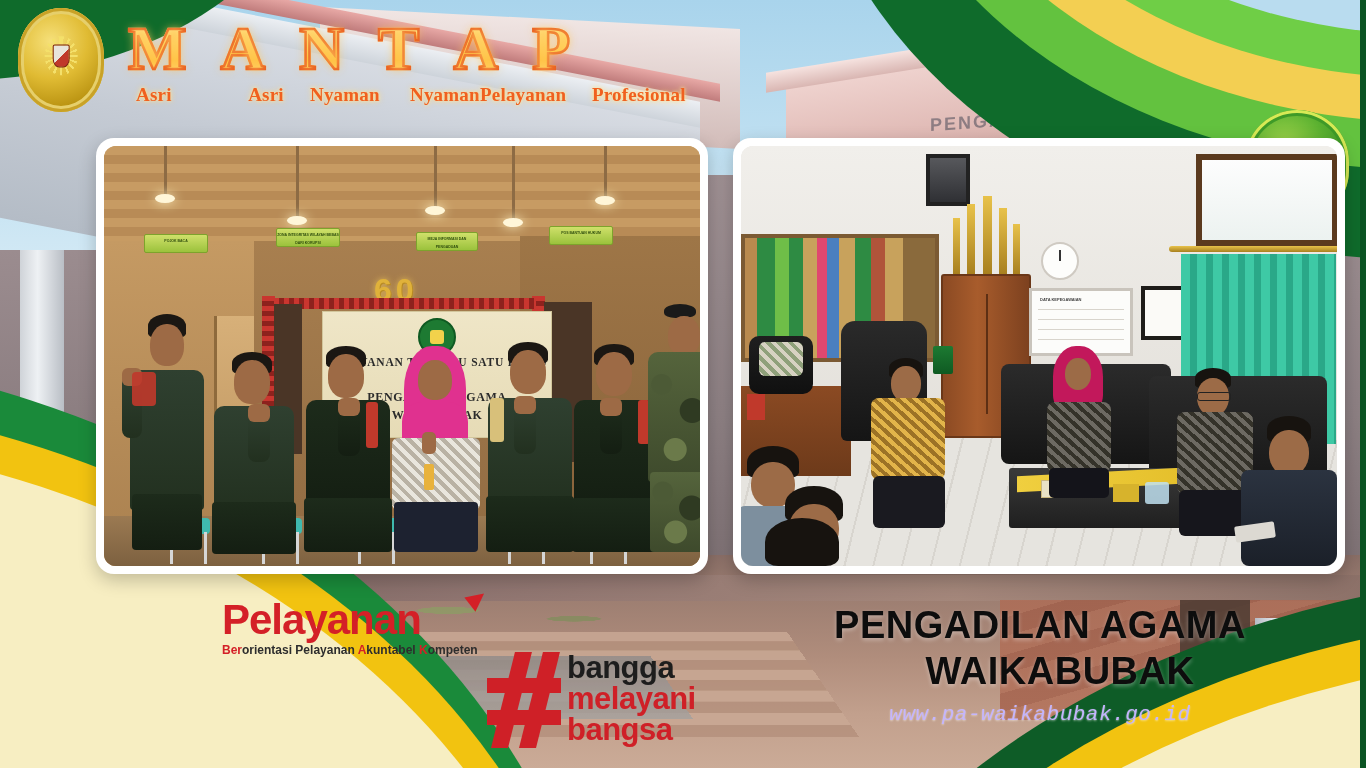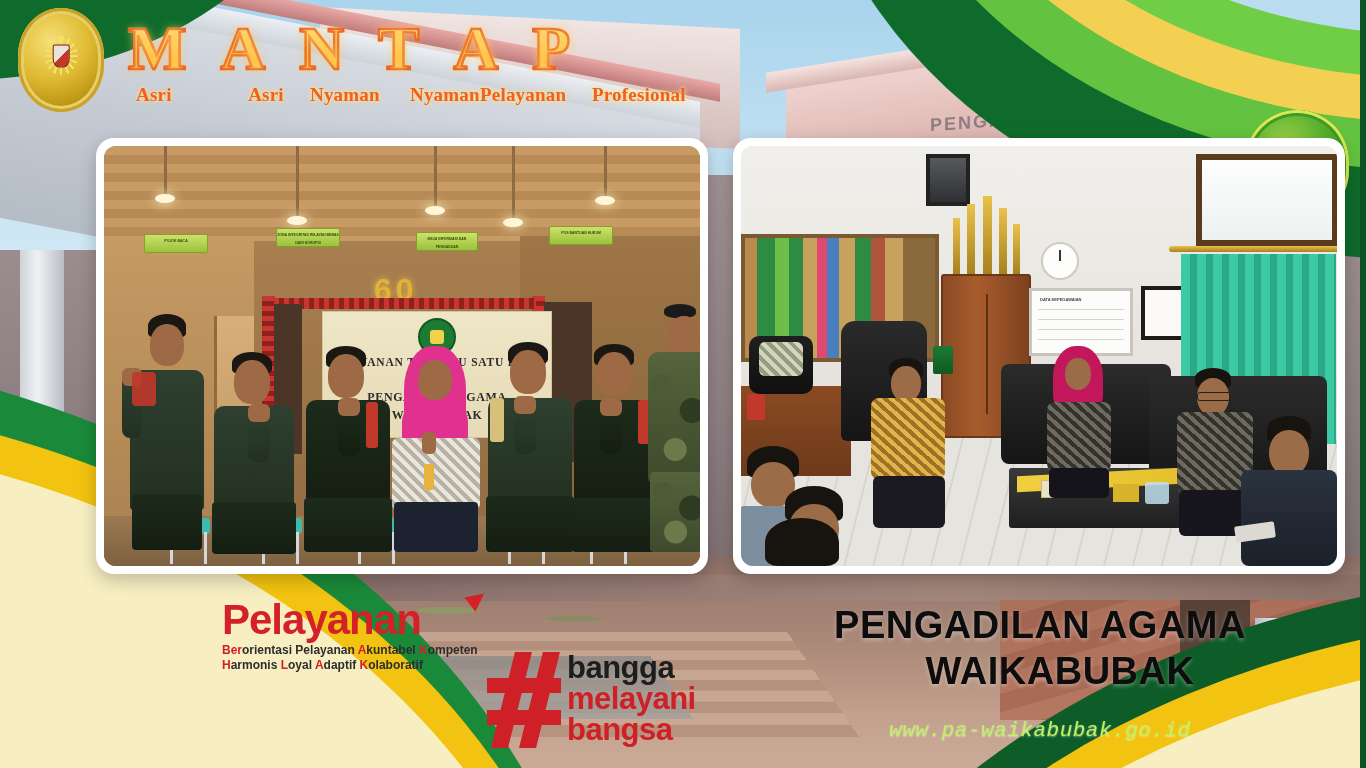"Harmonis Loyal Adaptif Kolaboratif" div { html: <div> <span>H</span><span>armonis </span><span>L</span><span>oyal </span><span>A</span><span>daptif </span><span>K</span><span>olaboratif</span> </div> -> none }
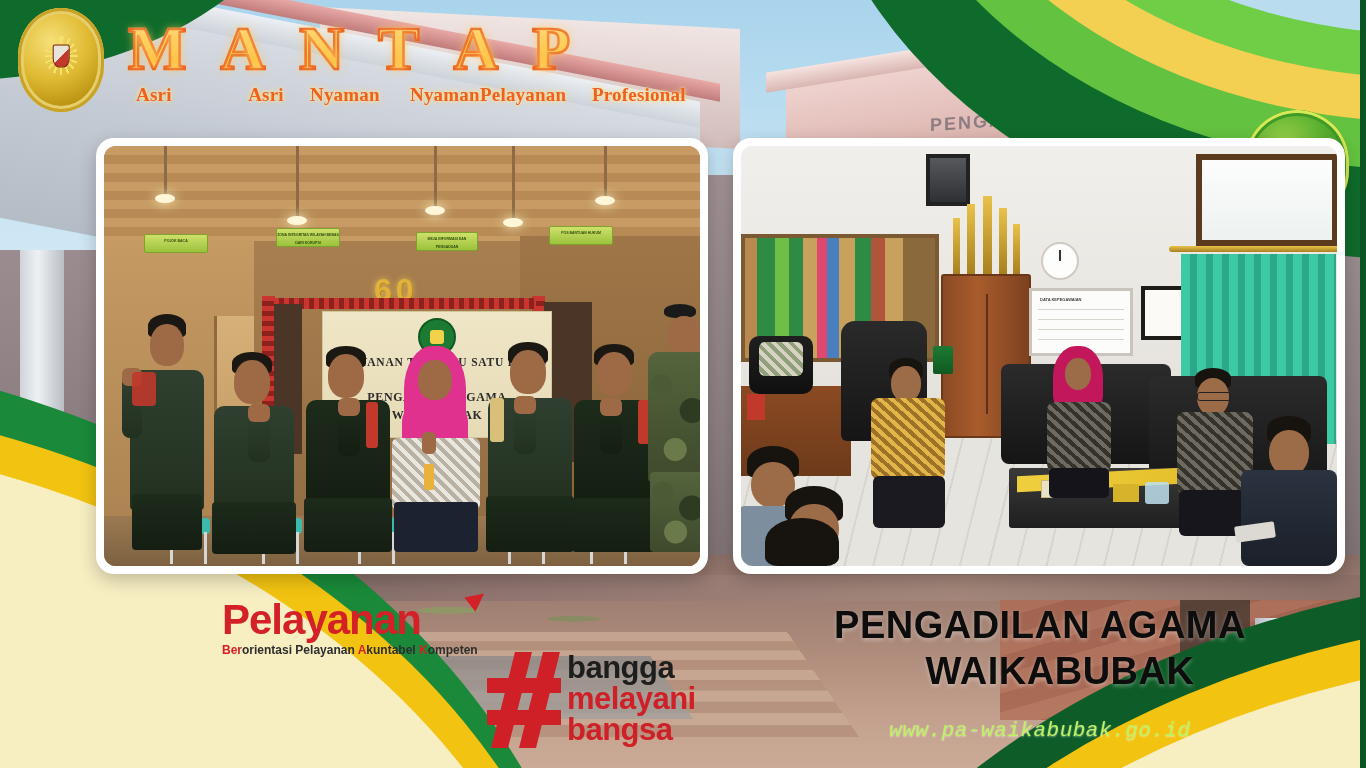"www.pa-waikabubak.go.id" .cn-url { color: #bef264 -> #c4b5fd; margin-top: 24px -> 8px }
